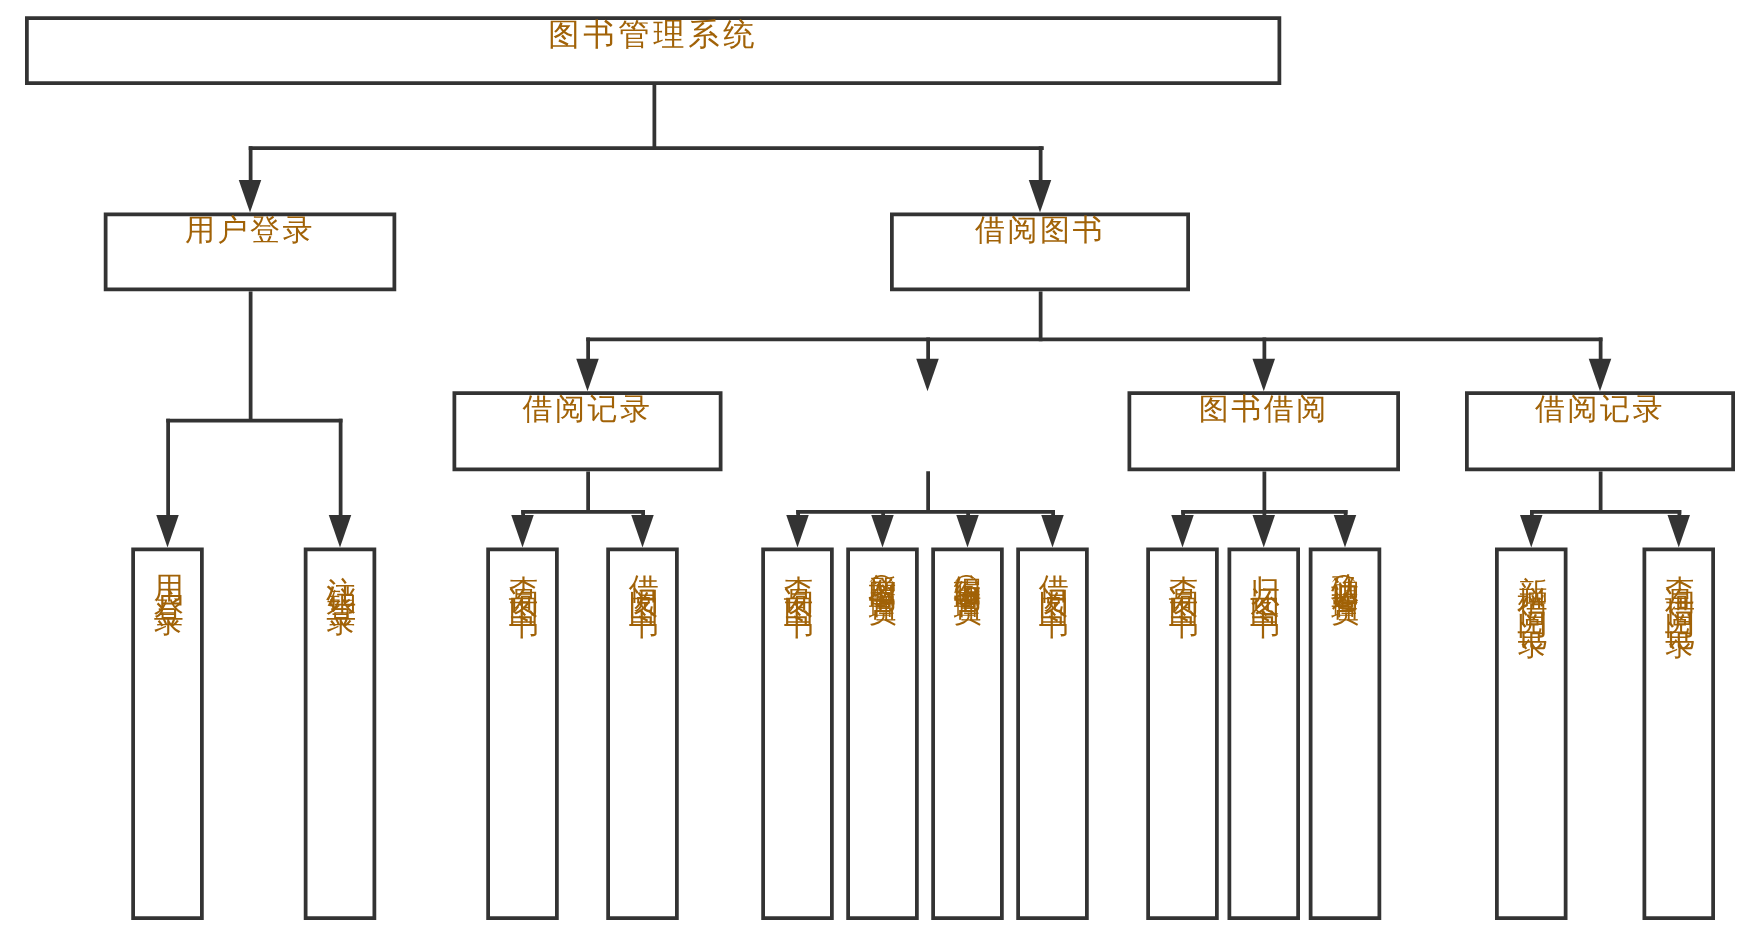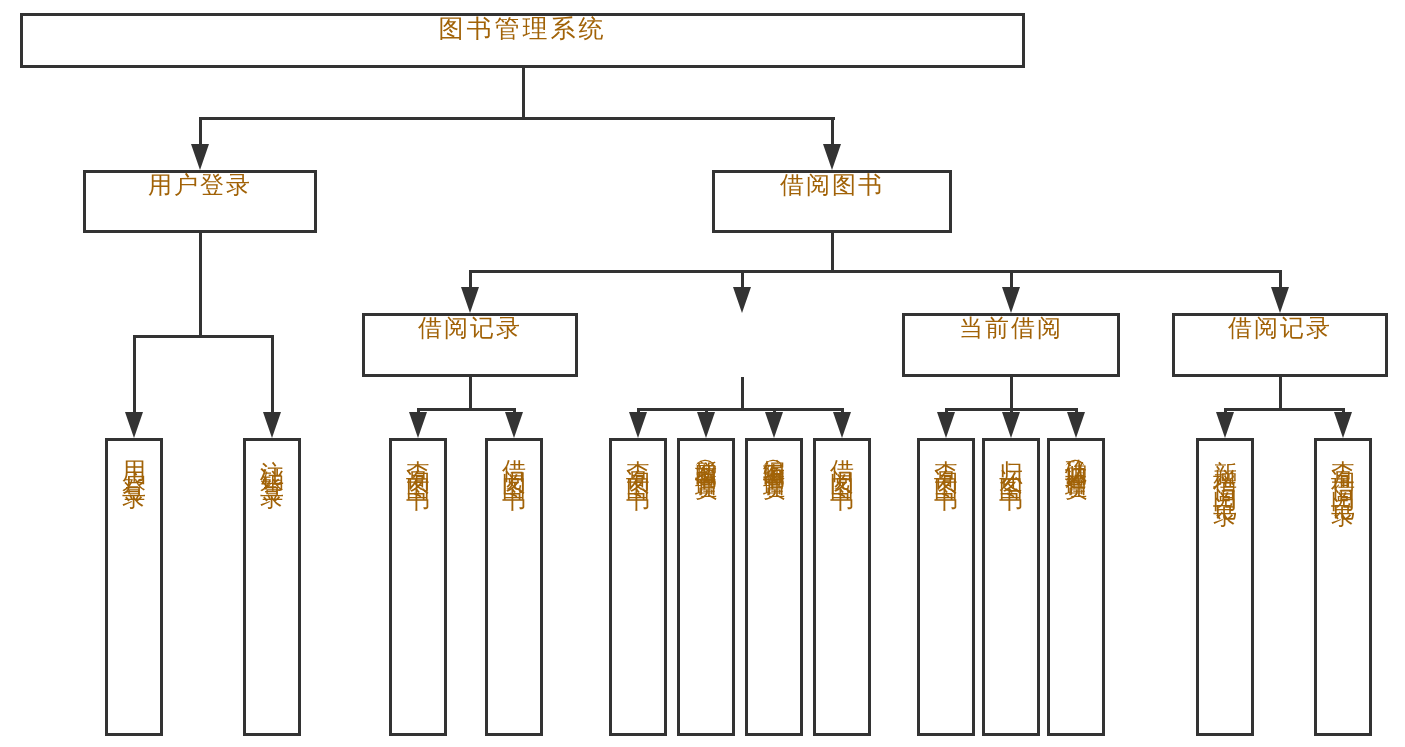"当前借阅" span.lbl { text: 当前 -> 图书 }
